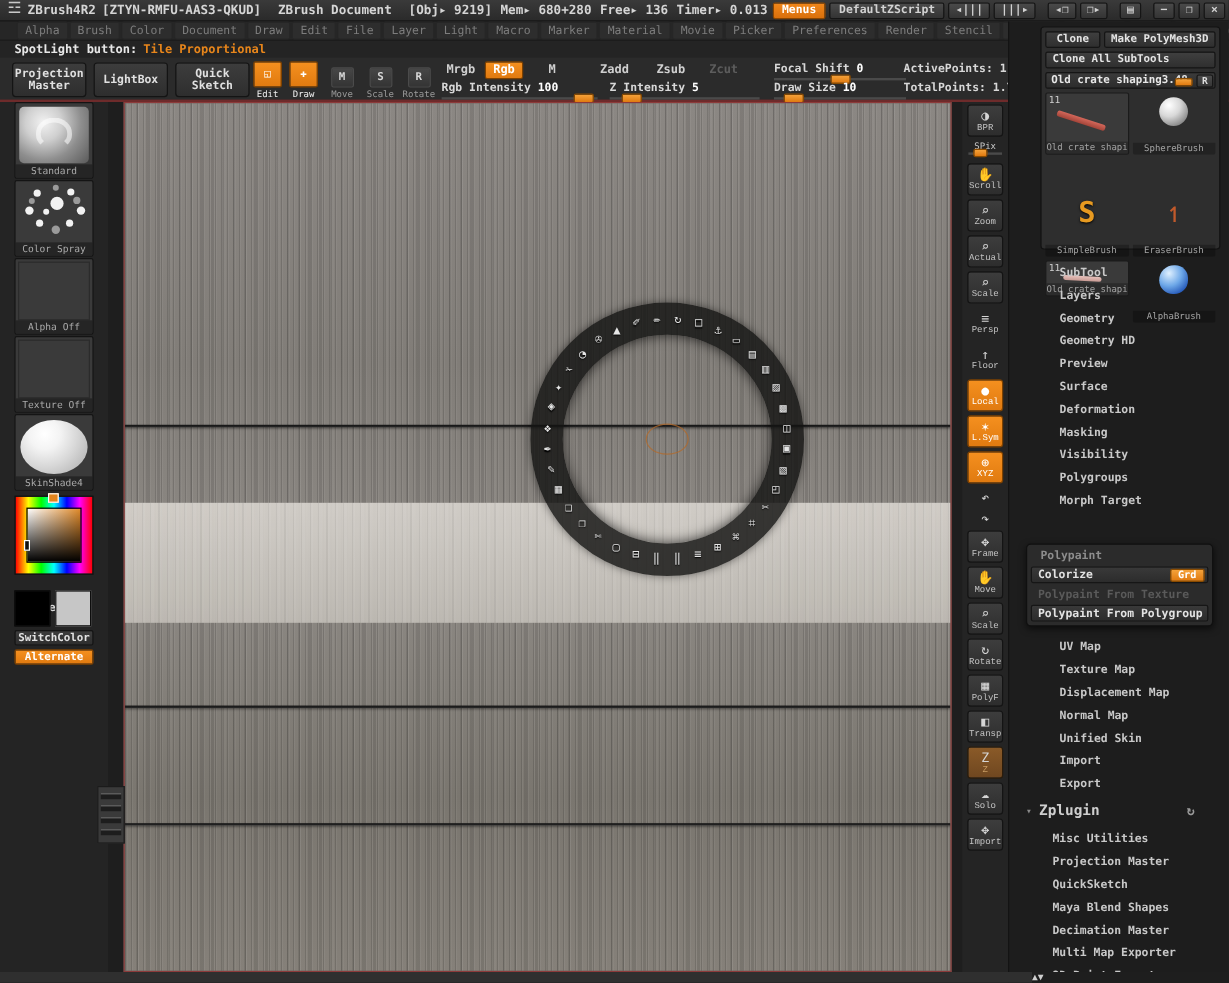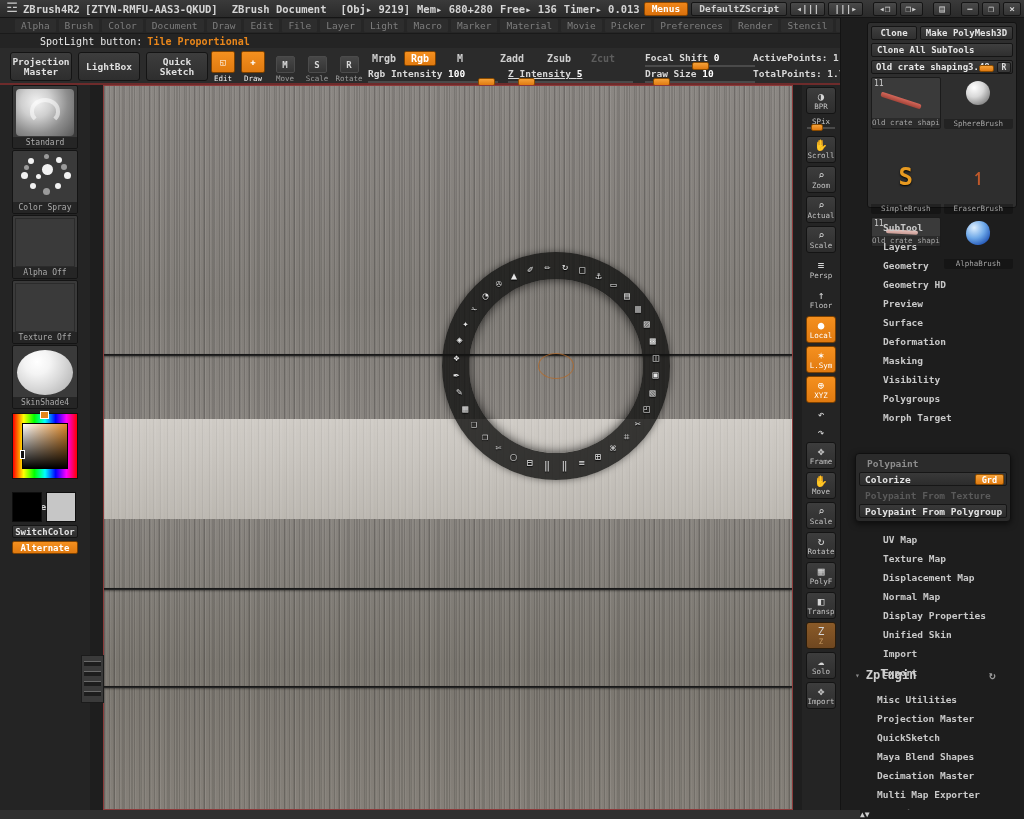"SpotLight button:" #statusline .lbl { font-weight: normal -> bold; margin-left: 28px -> none }
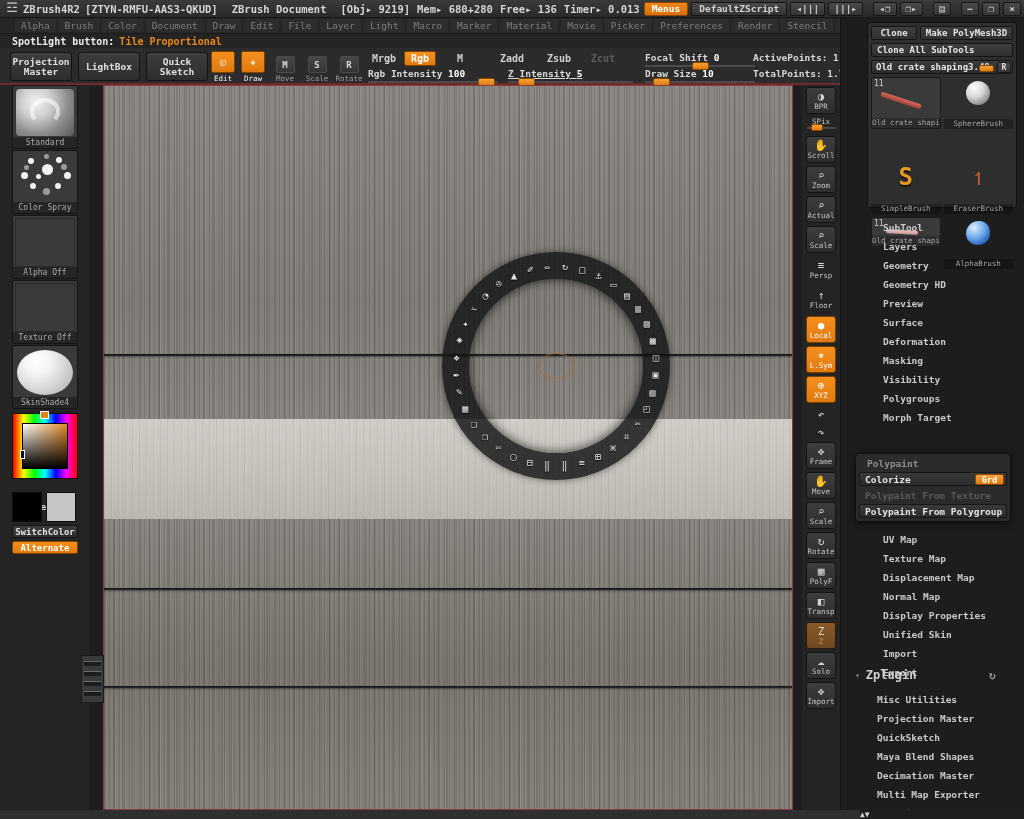"Z Intensity 5" div.slider { text-decoration: underline -> none }
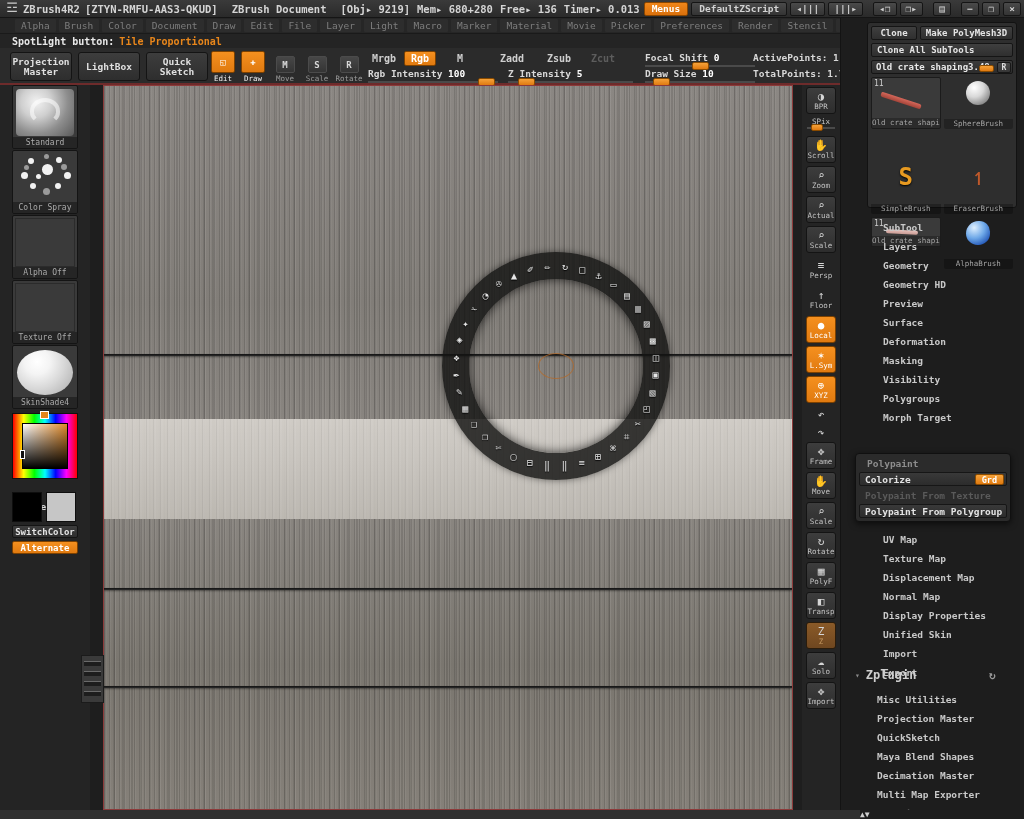"BPR" .rbtn .t { font-family: none -> Liberation Mono, monospace }
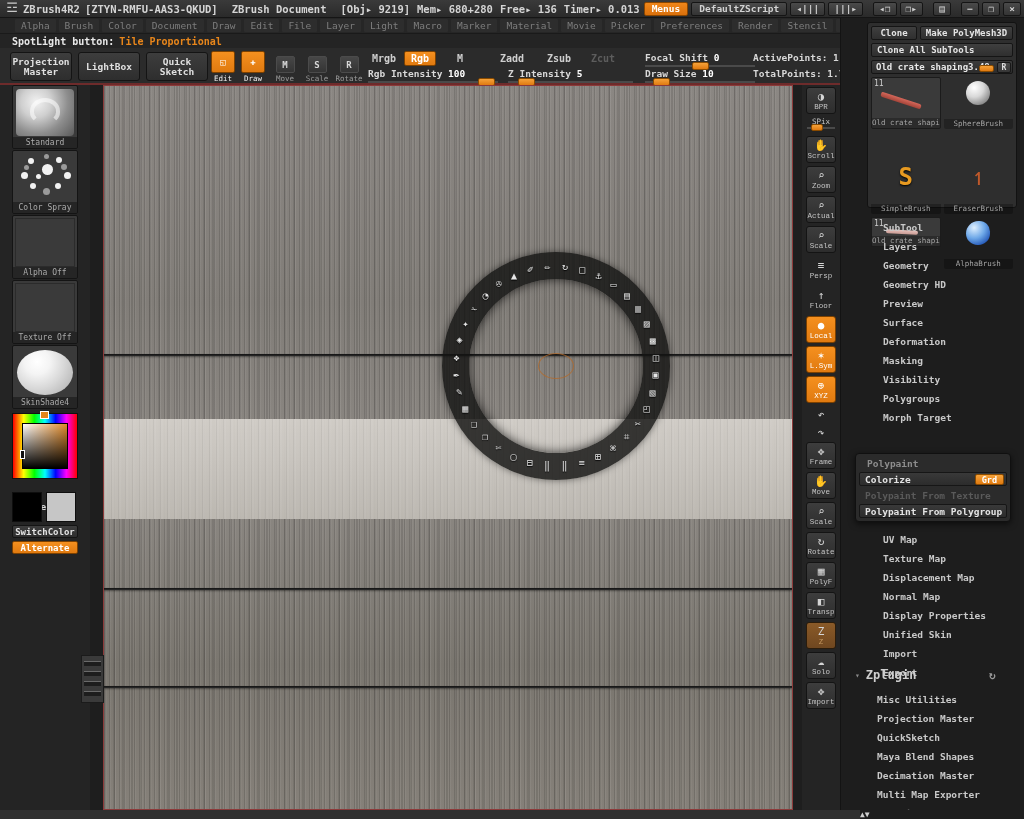"Display Properties" div.pitem { html: <div>Display Properties</div> -> none }
